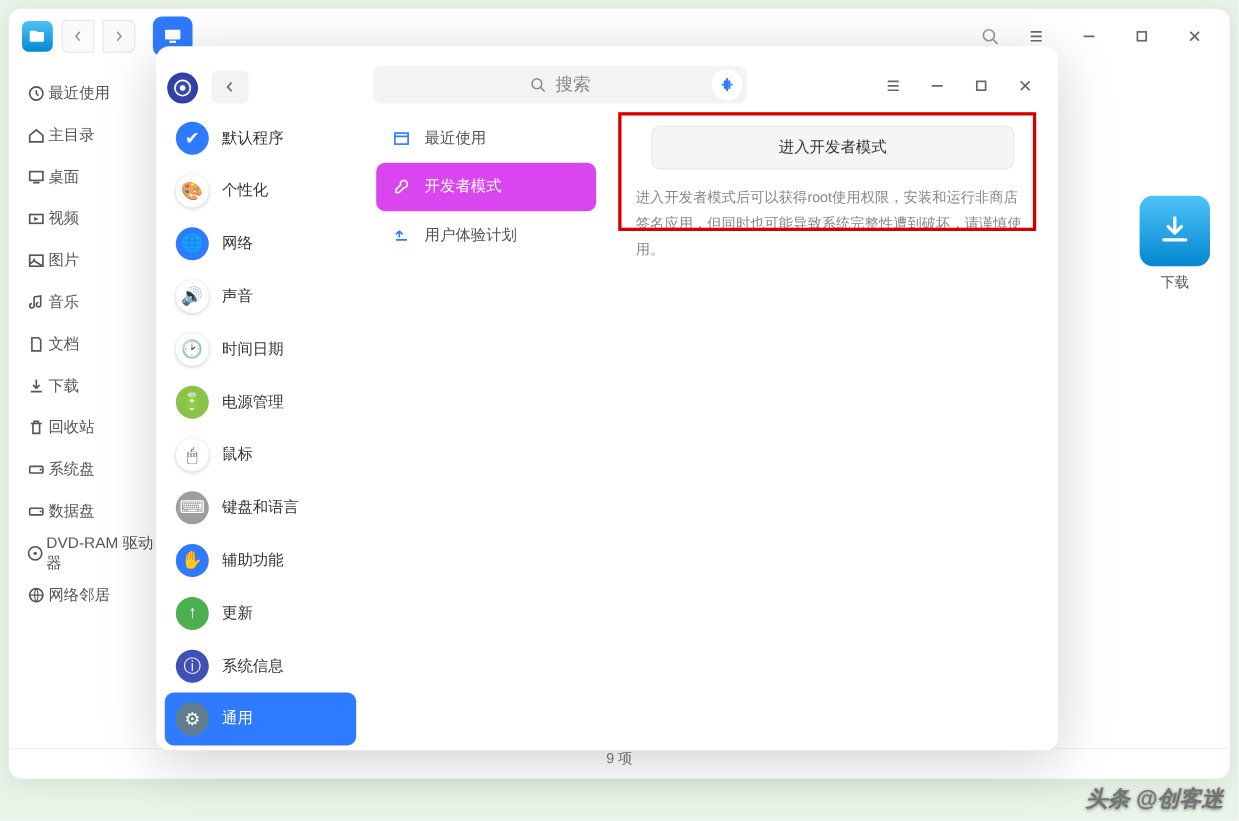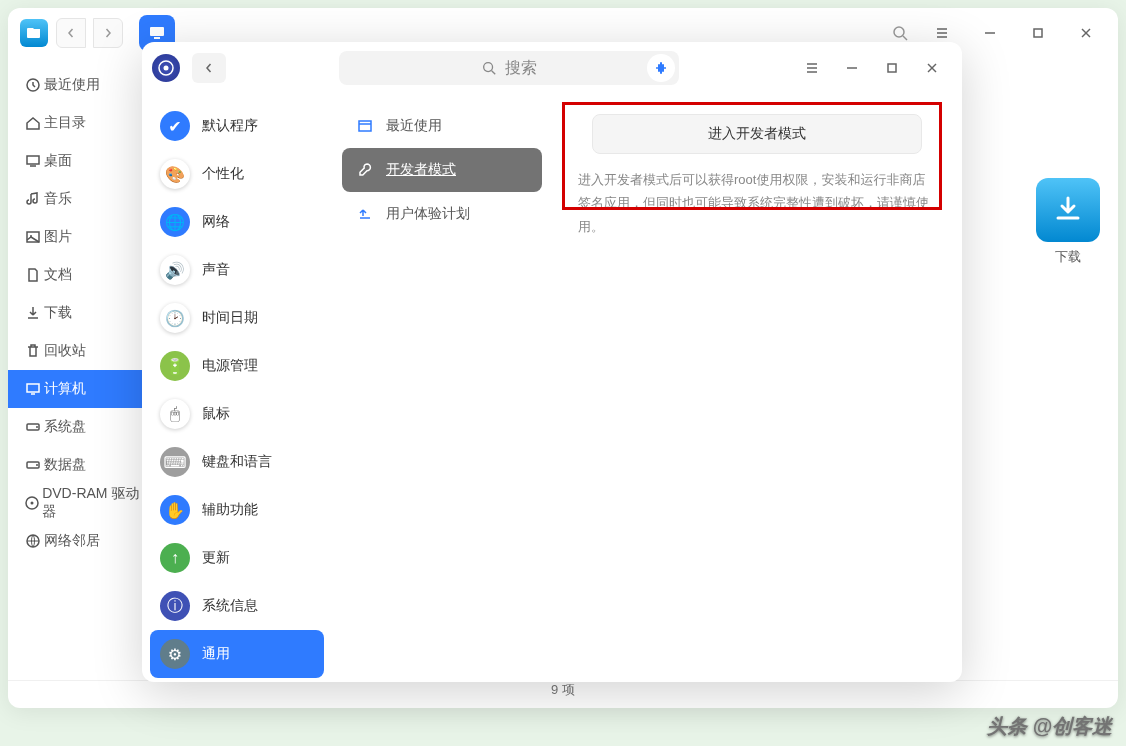"搜索" .settings-titlebar { align-items: center -> flex-end }
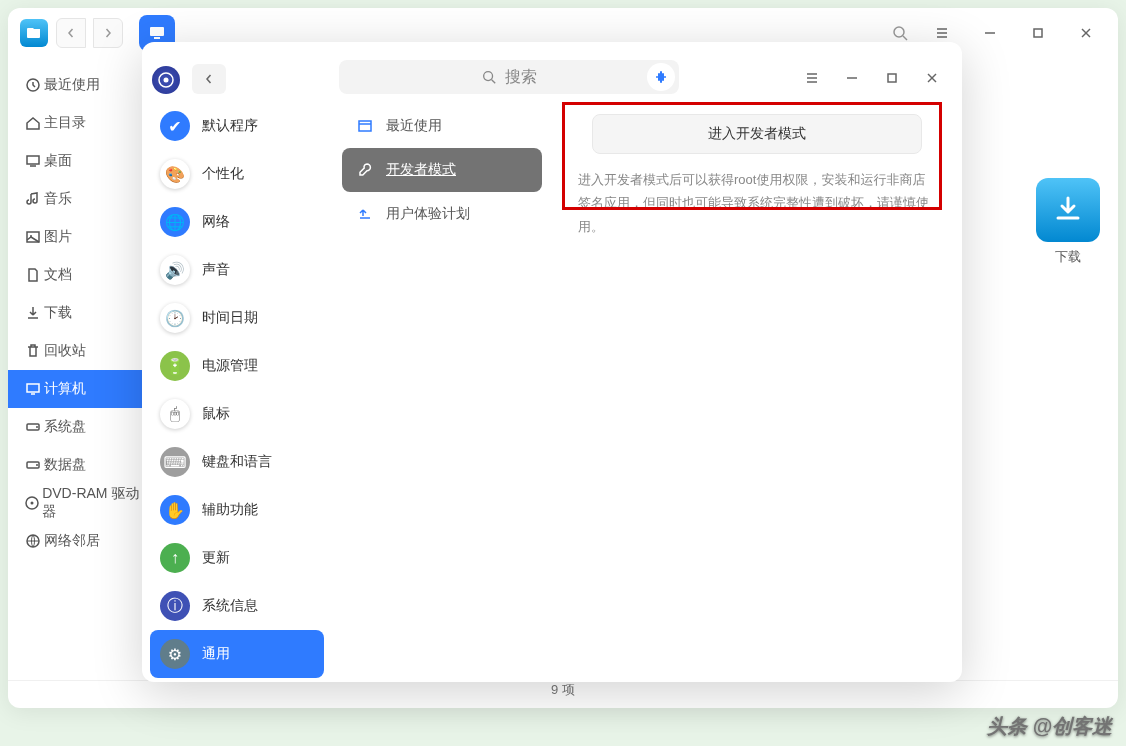"开发者模式" .sub-item.active { background: #737373 -> #d946ef; text-decoration: underline -> none }
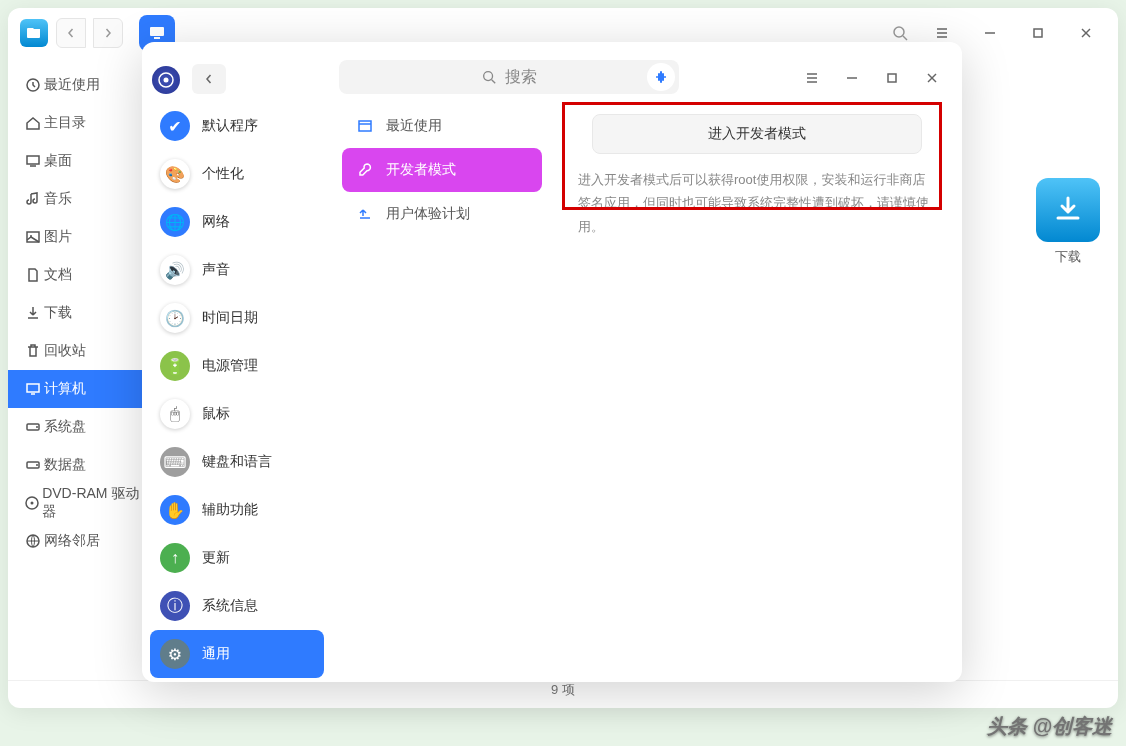"视频" div.fm-side-item { html: none -> <div> <span> <svg> <rect></rect> <path></path> </svg> </span> <span>视频</span> </div> }
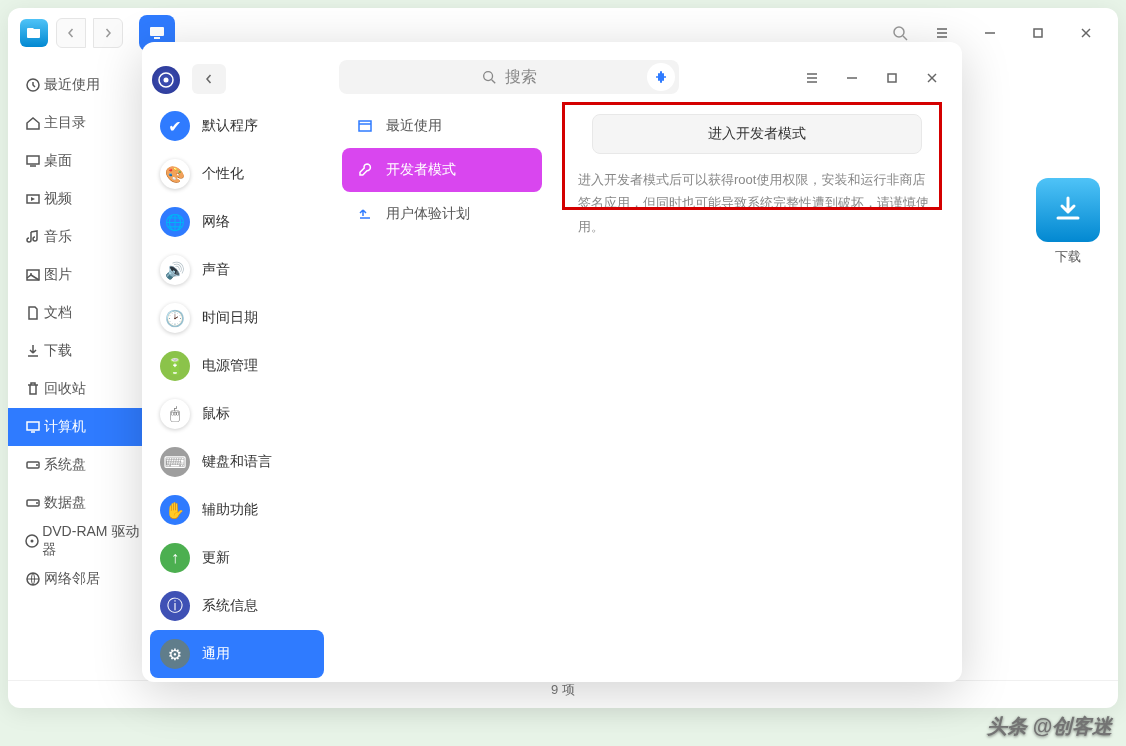"音乐" div.fm-side-item { order: before "图片" -> after "图片" }
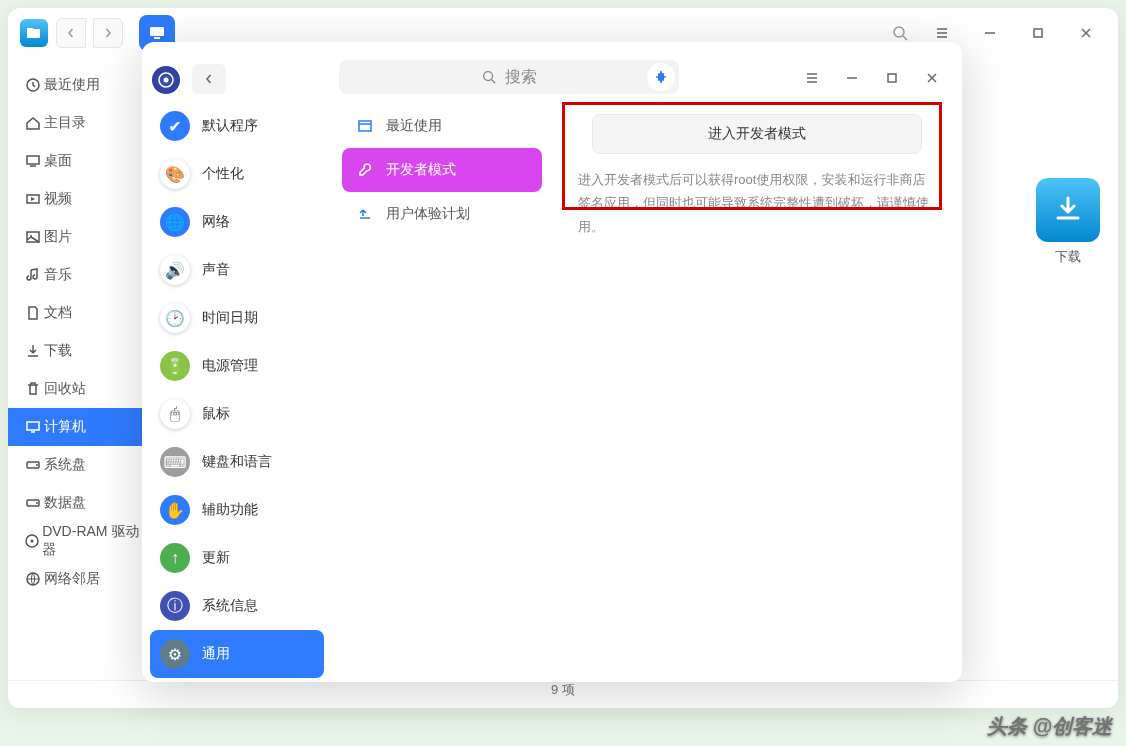"计算机" div.fm-side-item { html: <div> <span> <svg> <rect></rect> <line></line> </svg> </span> <span>计算机</span> </div> -> none }
